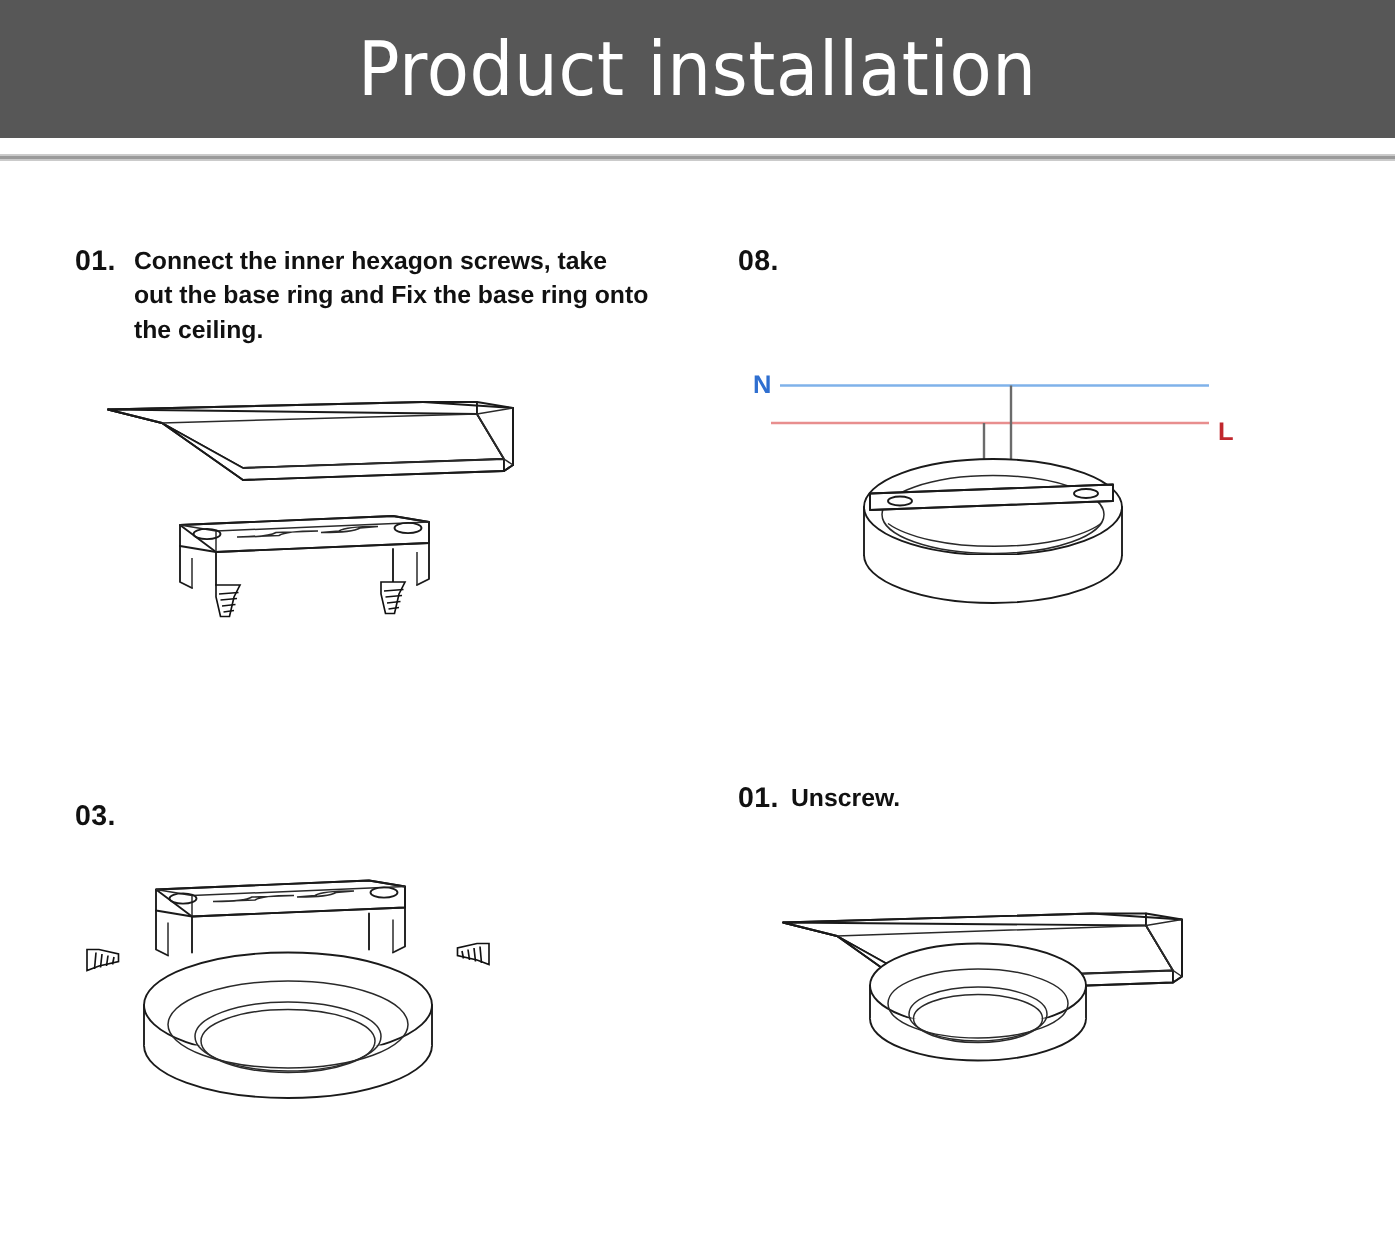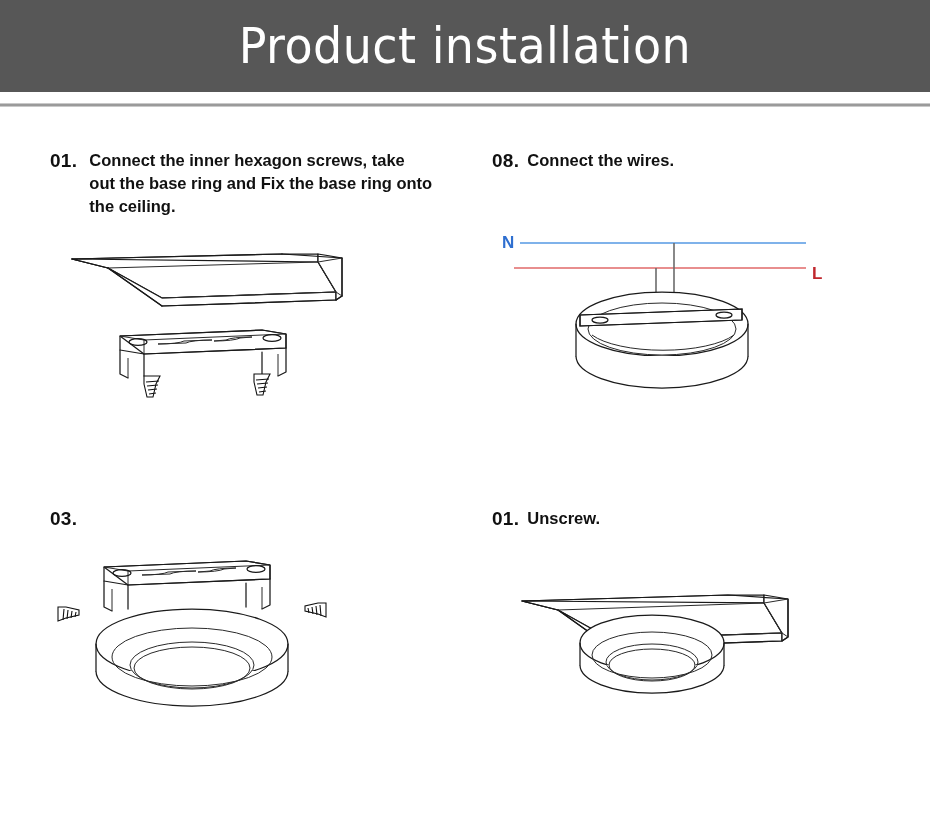"01." .step { margin-top: none -> 14px }
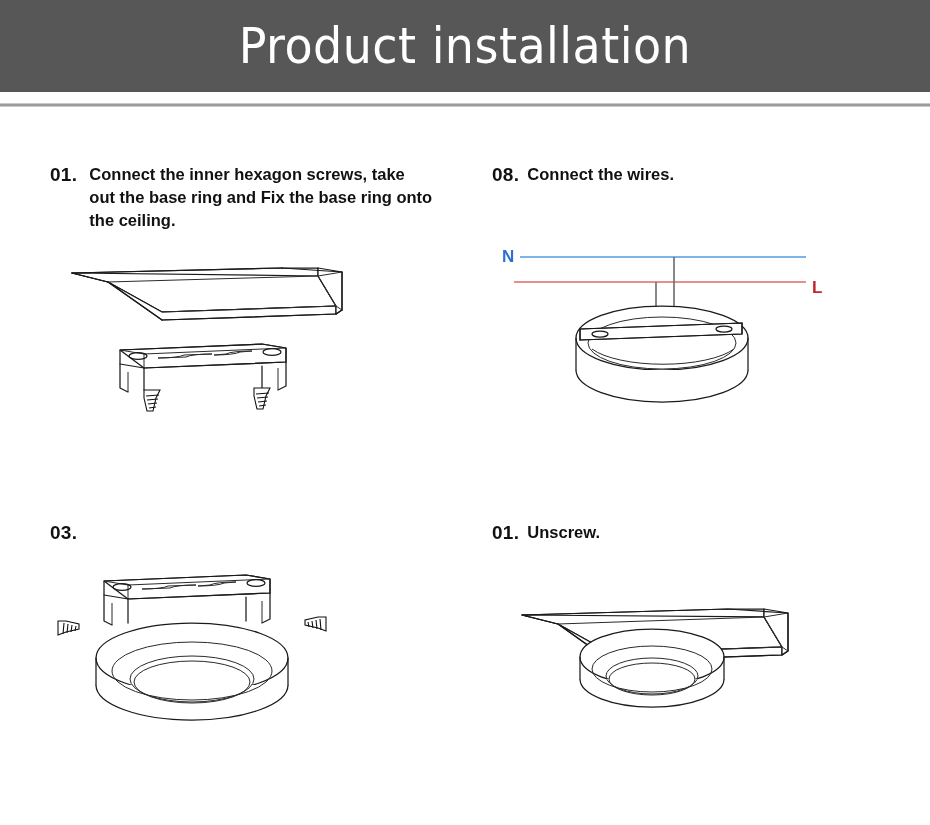"Connect the wires." div.step-text { html: <div>Connect the wires.</div> -> none }
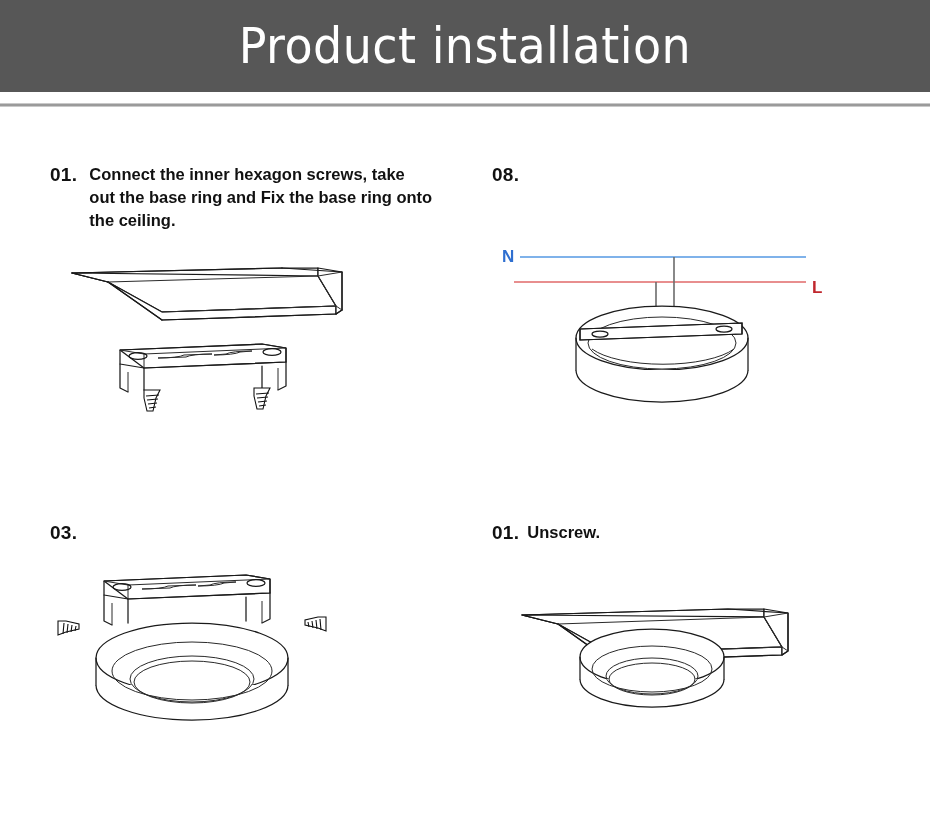"03." .step-3 { top: 400px -> 412px }
